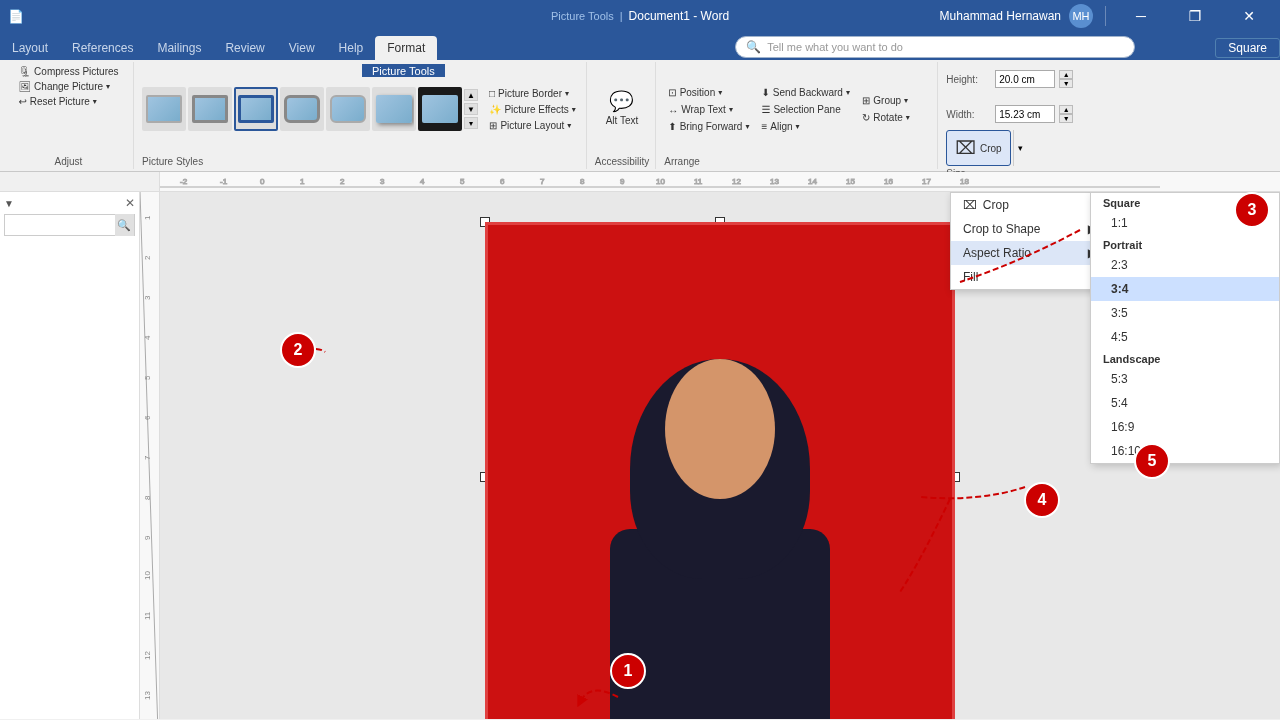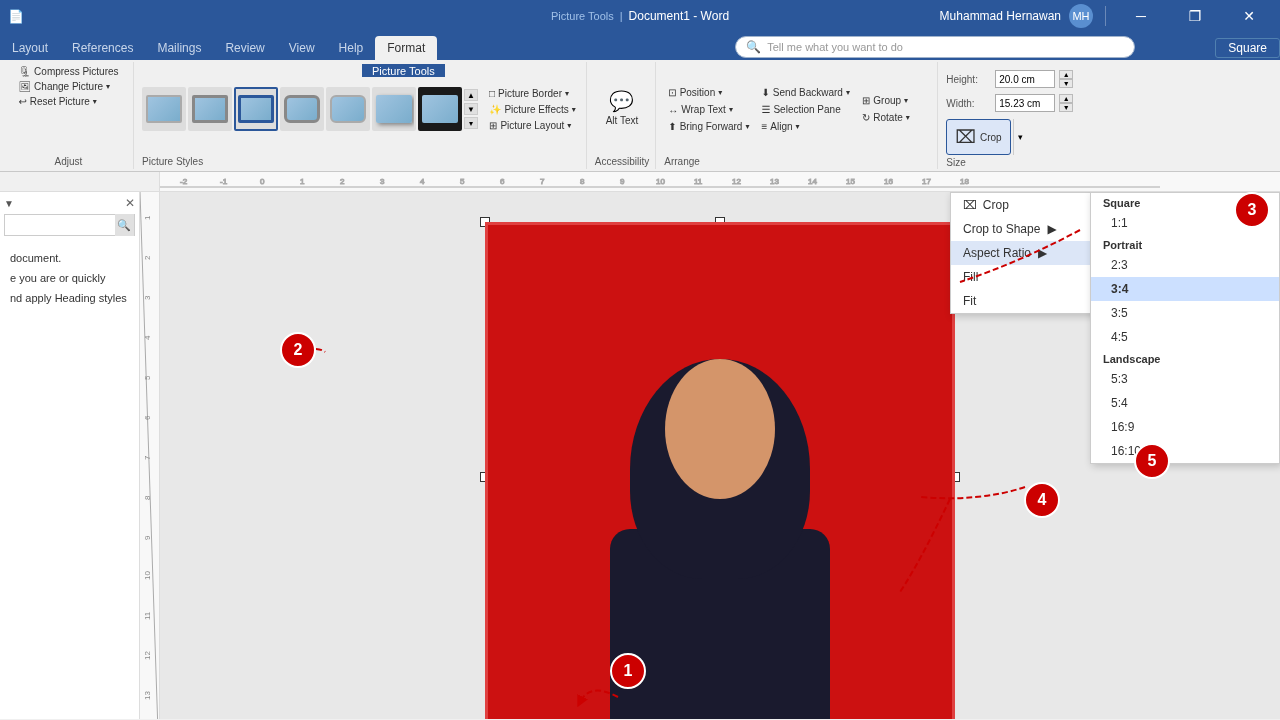"Height:" div { gap: 3px -> 14px }
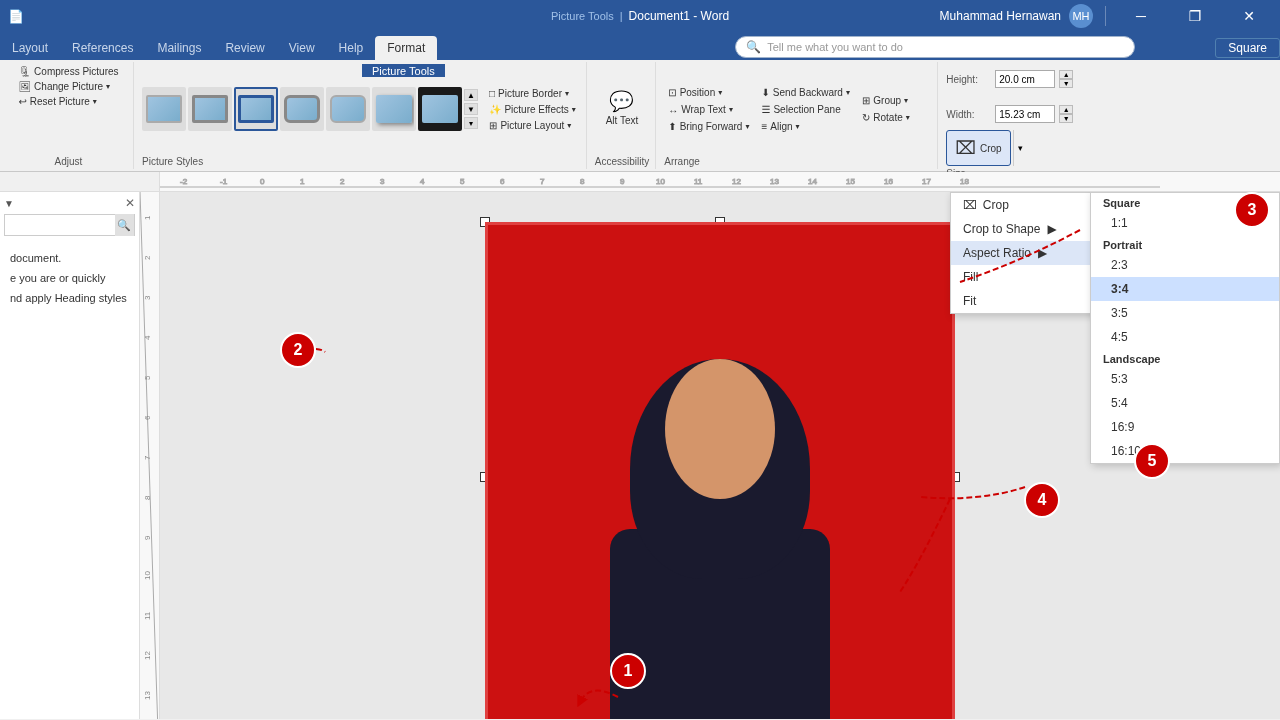"Crop to Shape" .dropdown-item.has-arrow { justify-content: flex-start -> space-between }
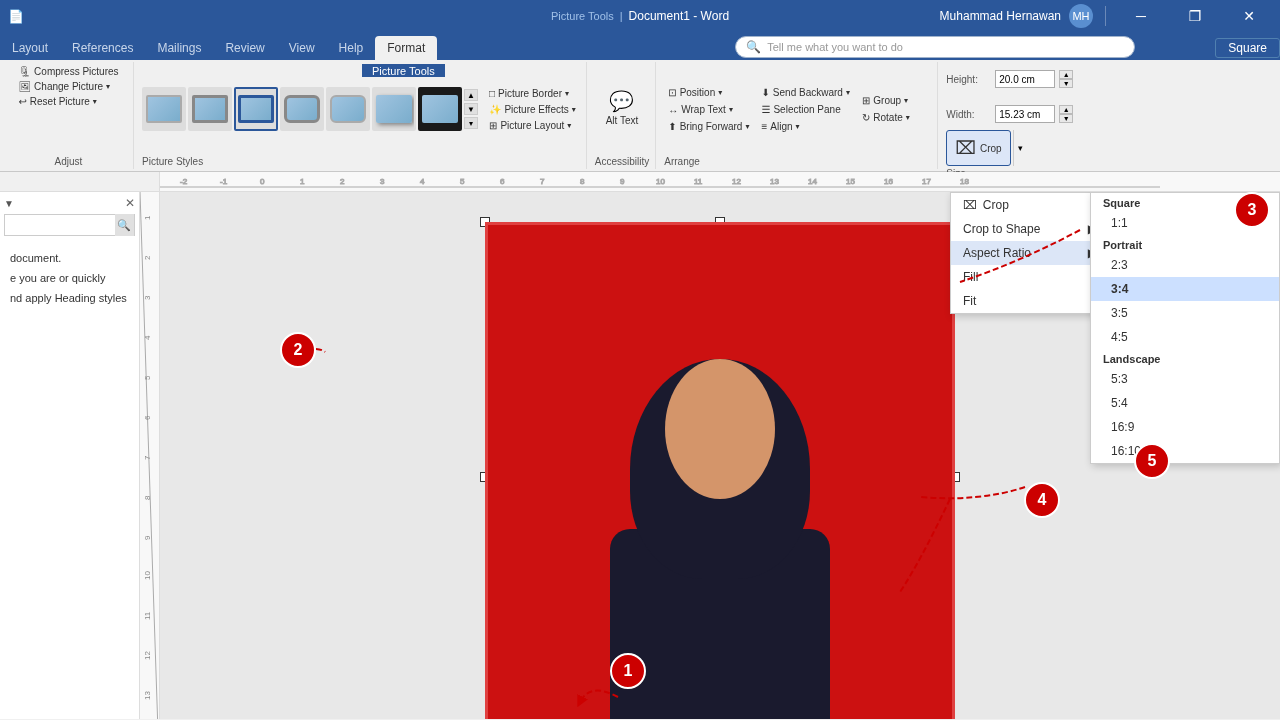"document." div { html: <div> <div>document.</div> <div>e you are or quickly</div> <div>nd apply Heading styles</div> </div> -> none }
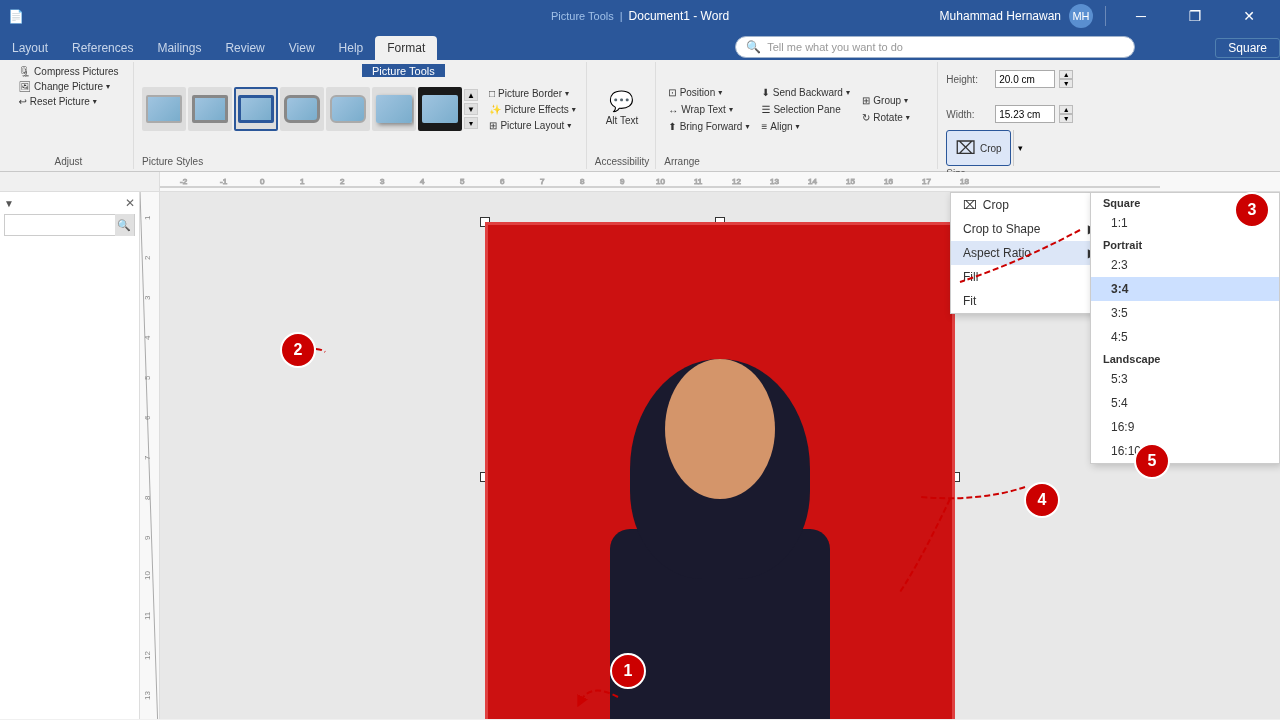"Fit" div.dropdown-item { html: <div> <span>Fit</span> </div> -> none }
